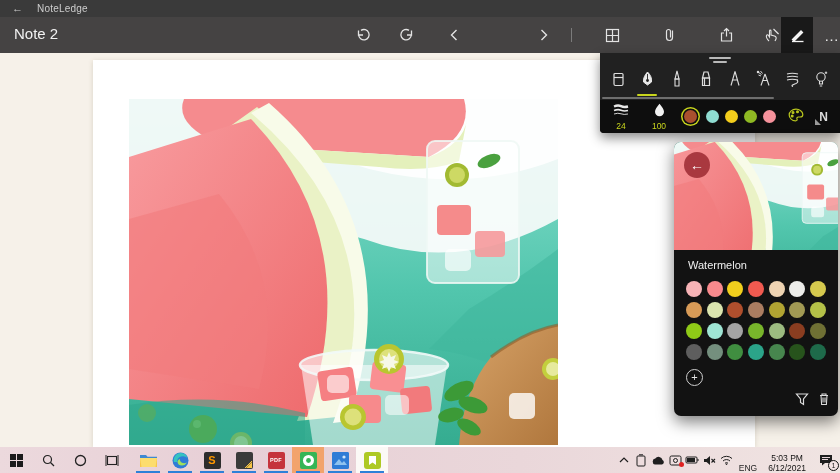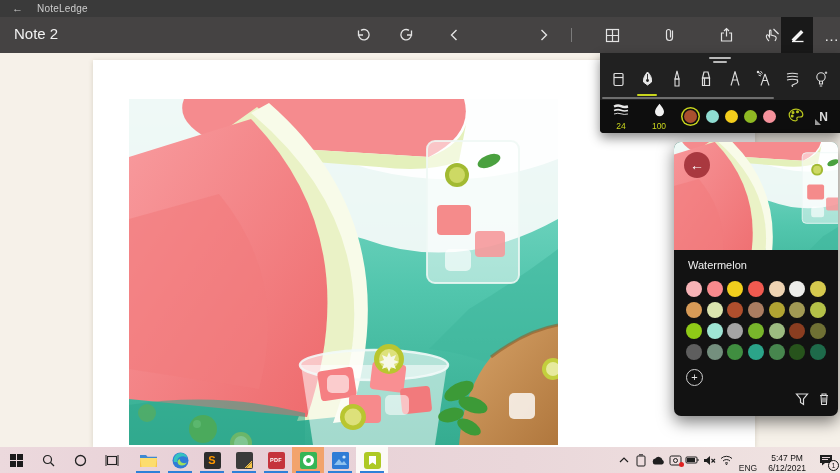"5:47 PM" div { text: 5:47 -> 5:03 }
